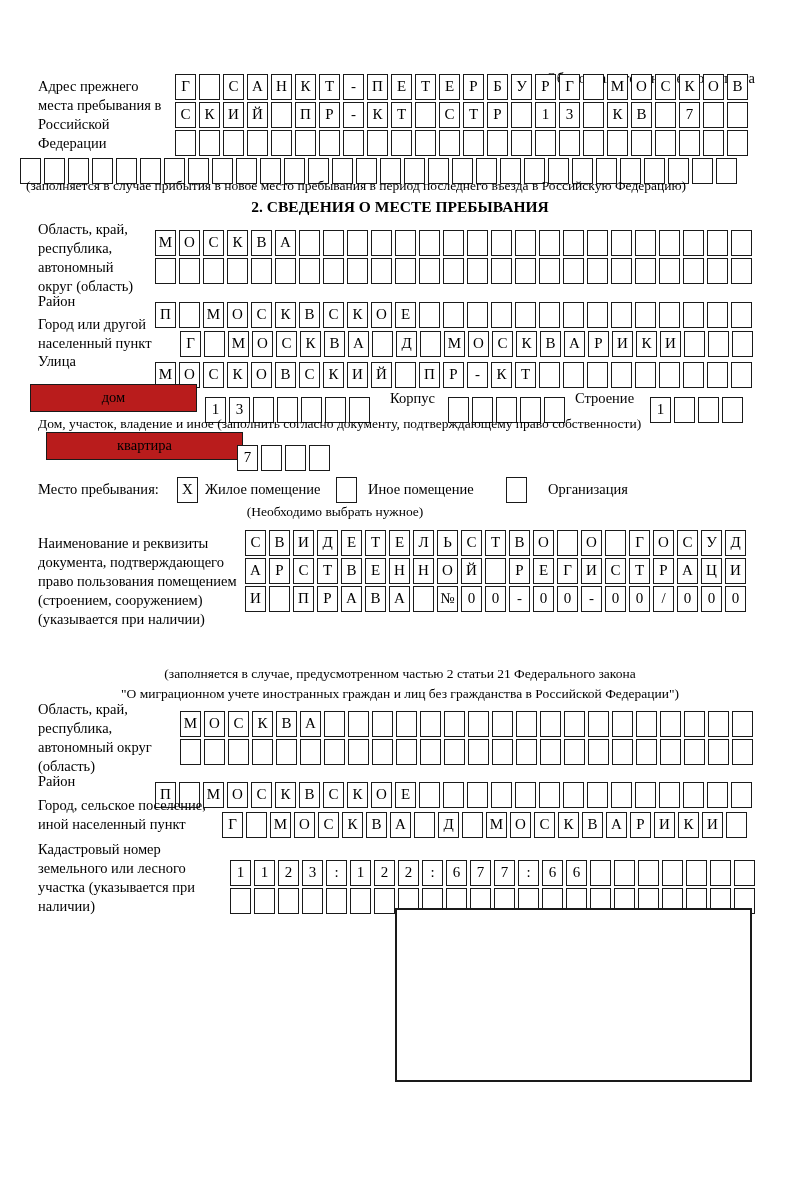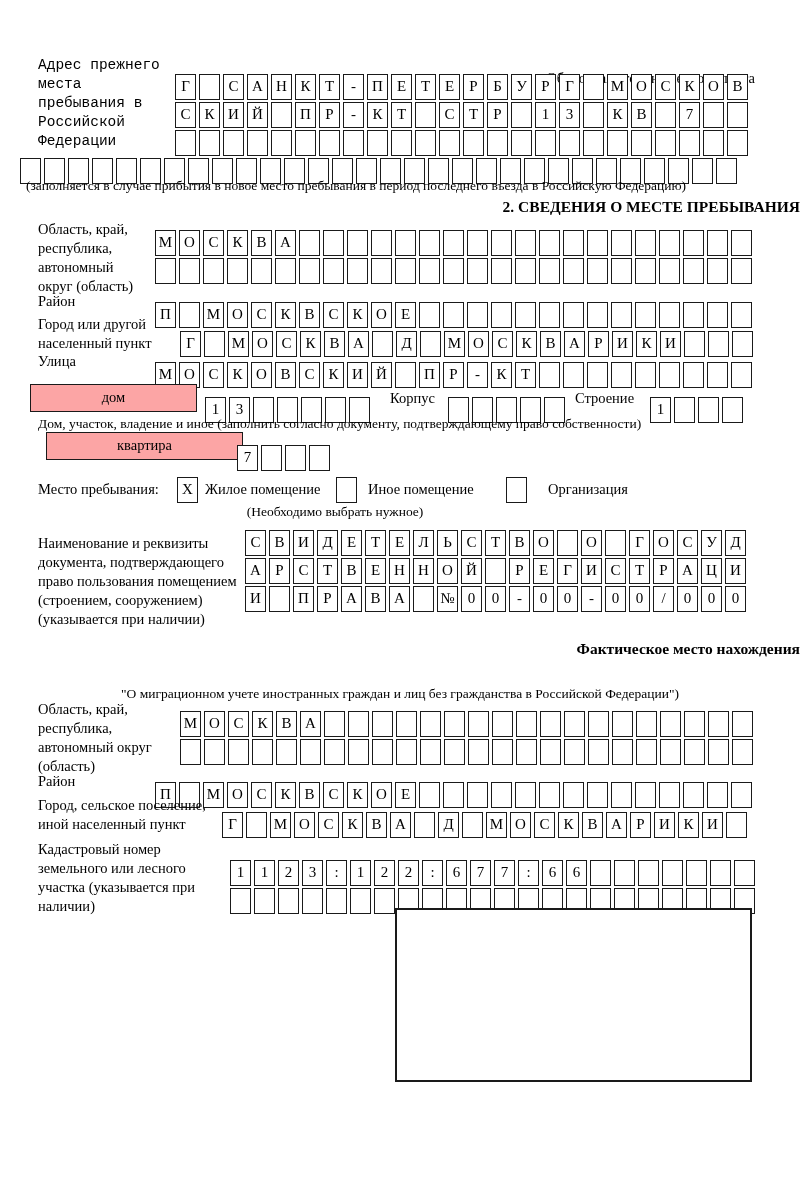"Адрес прежнего места пребывания в" div.lbl { font-family: Liberation Mono, monospace -> none; top: 56px -> 77px }
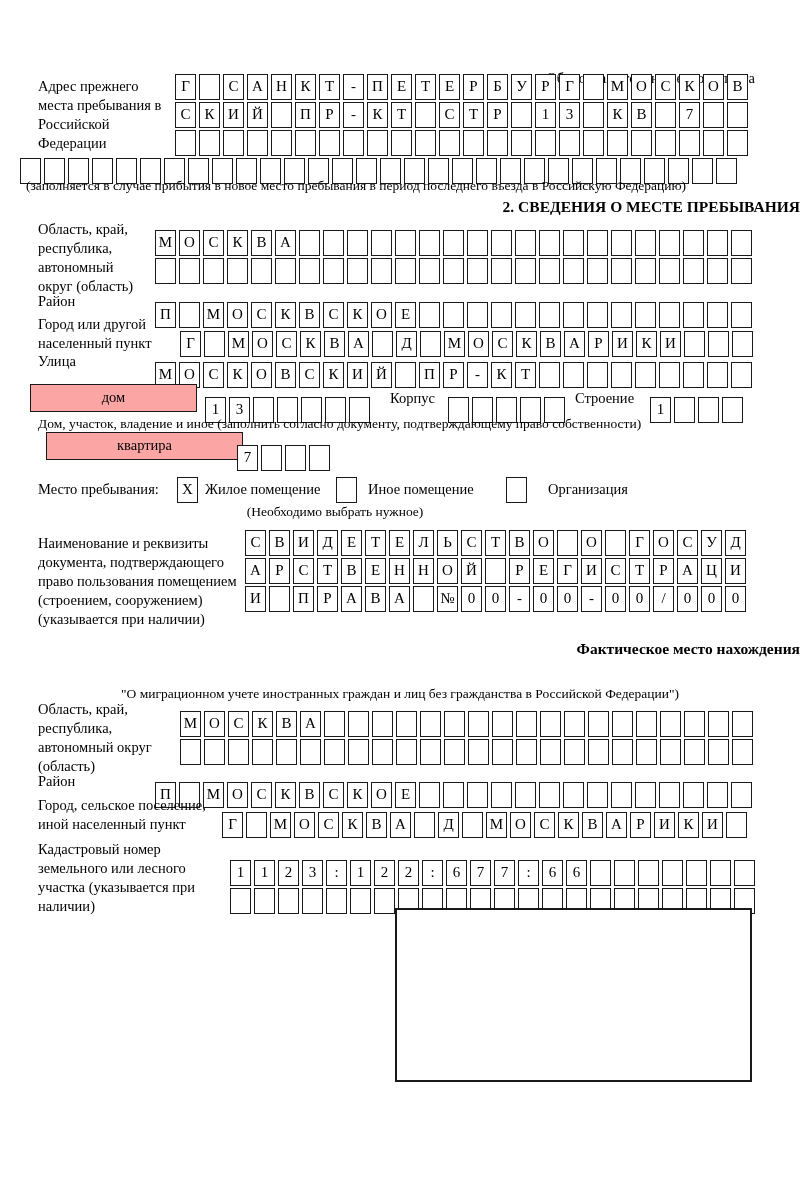"2. СВЕДЕНИЯ О МЕСТЕ ПРЕБЫВАНИЯ" .h2,.h3 { text-align: right -> center }
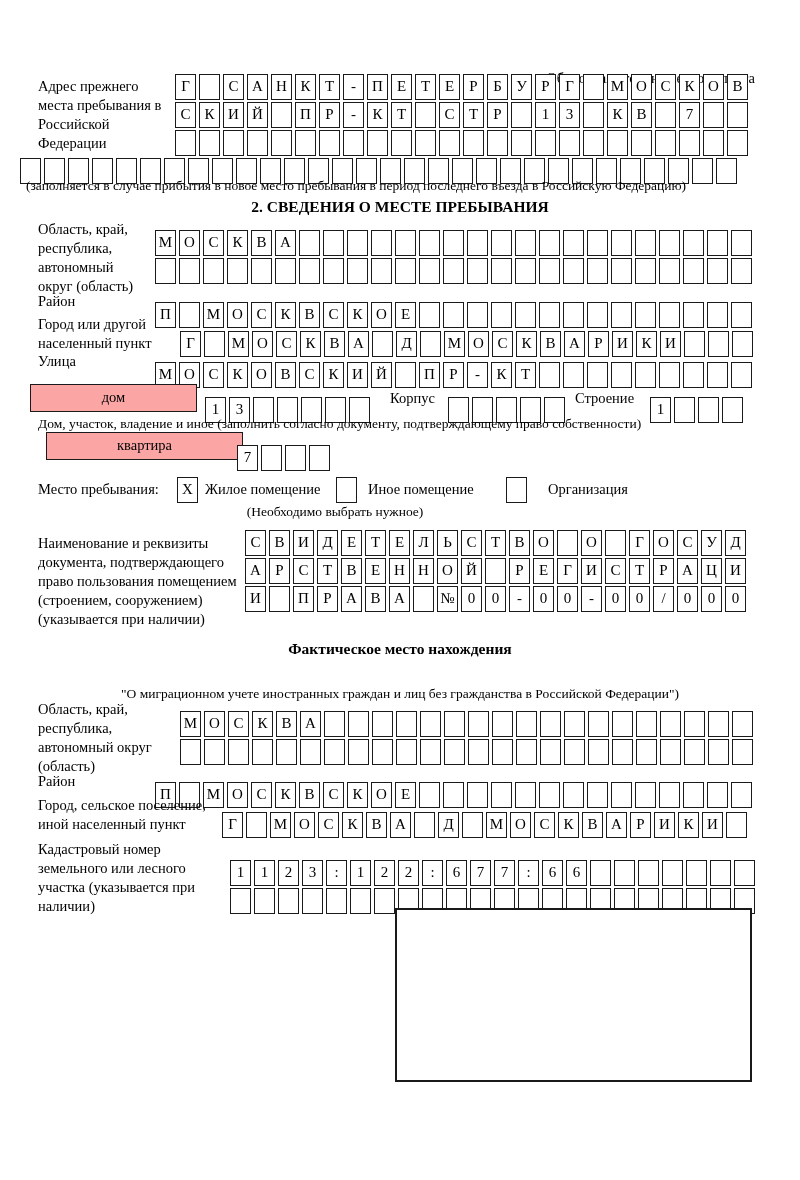"дом" .inline-box { background: #fca5a5 -> #b91c1c }
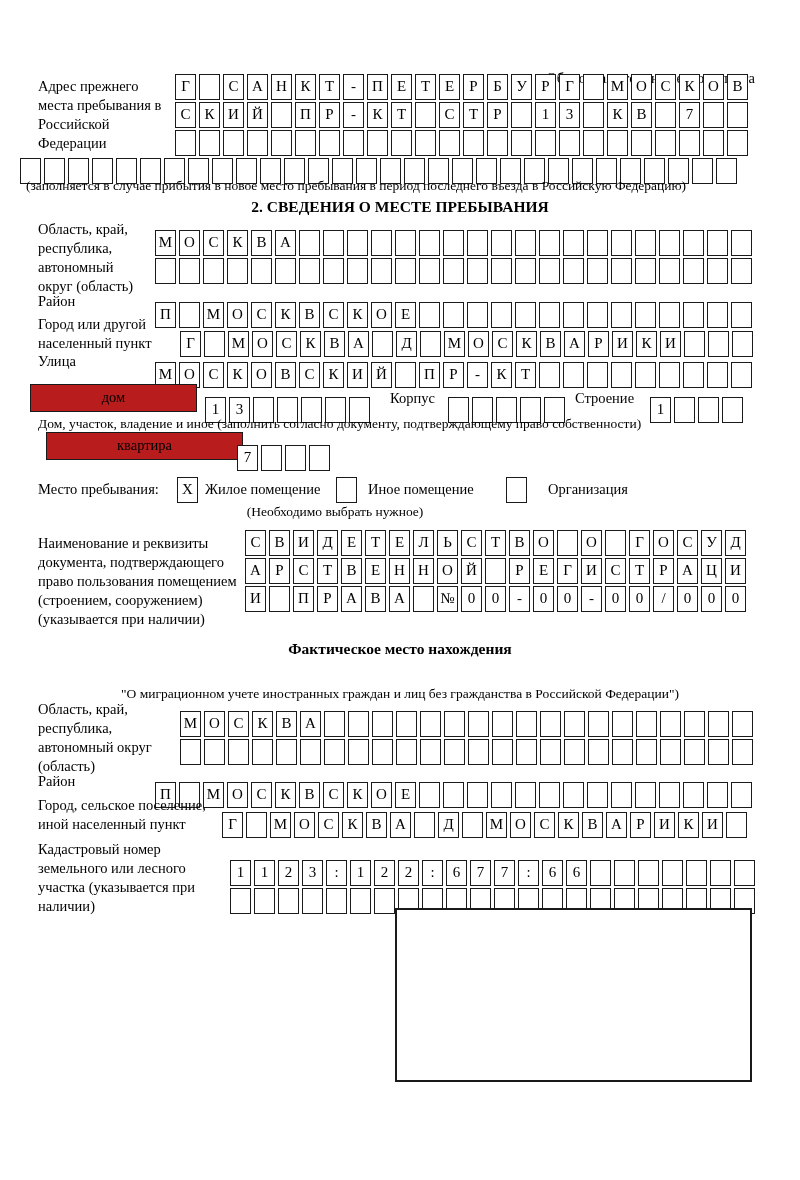"Фактическое место нахождения" div.h3 { html: <div>Фактическое место нахождения</div> -> none }
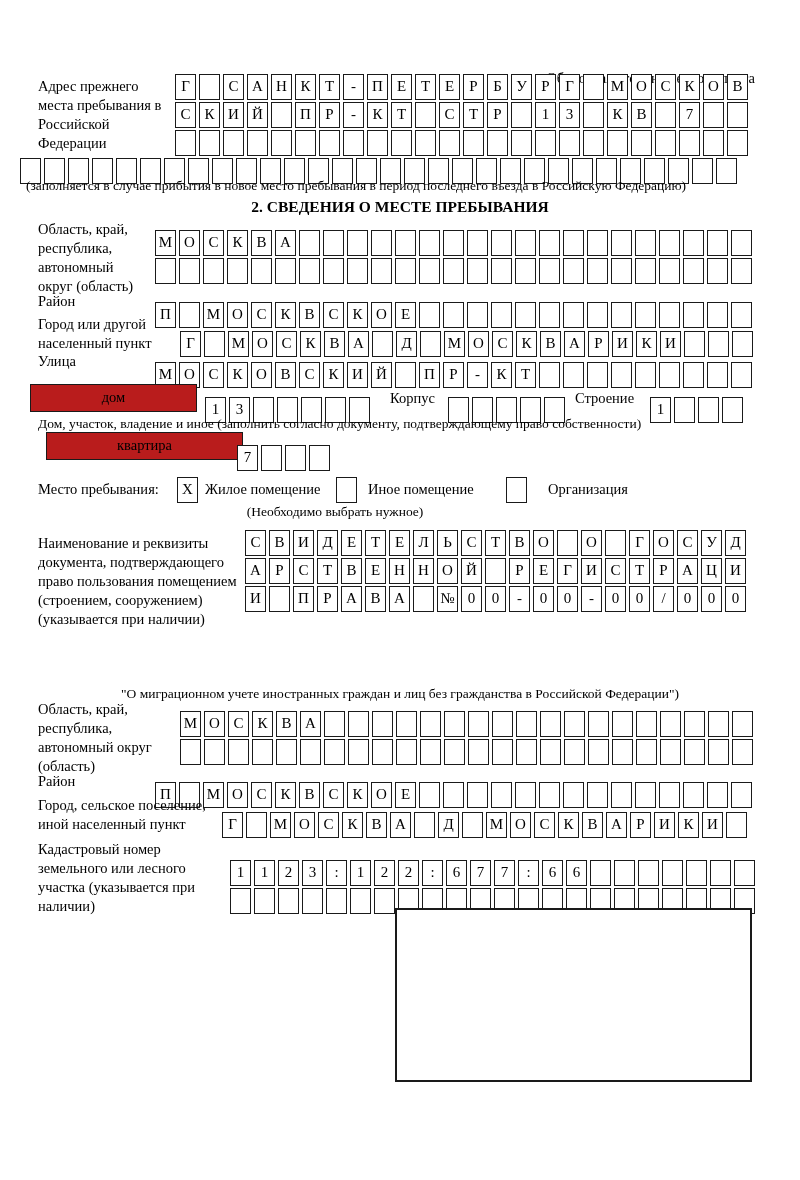"(заполняется в случае, предусмотренном" div.note { html: none -> <div>(заполняется в случае, предусмотренном частью 2 статьи 21 Федерального закона</div> }
